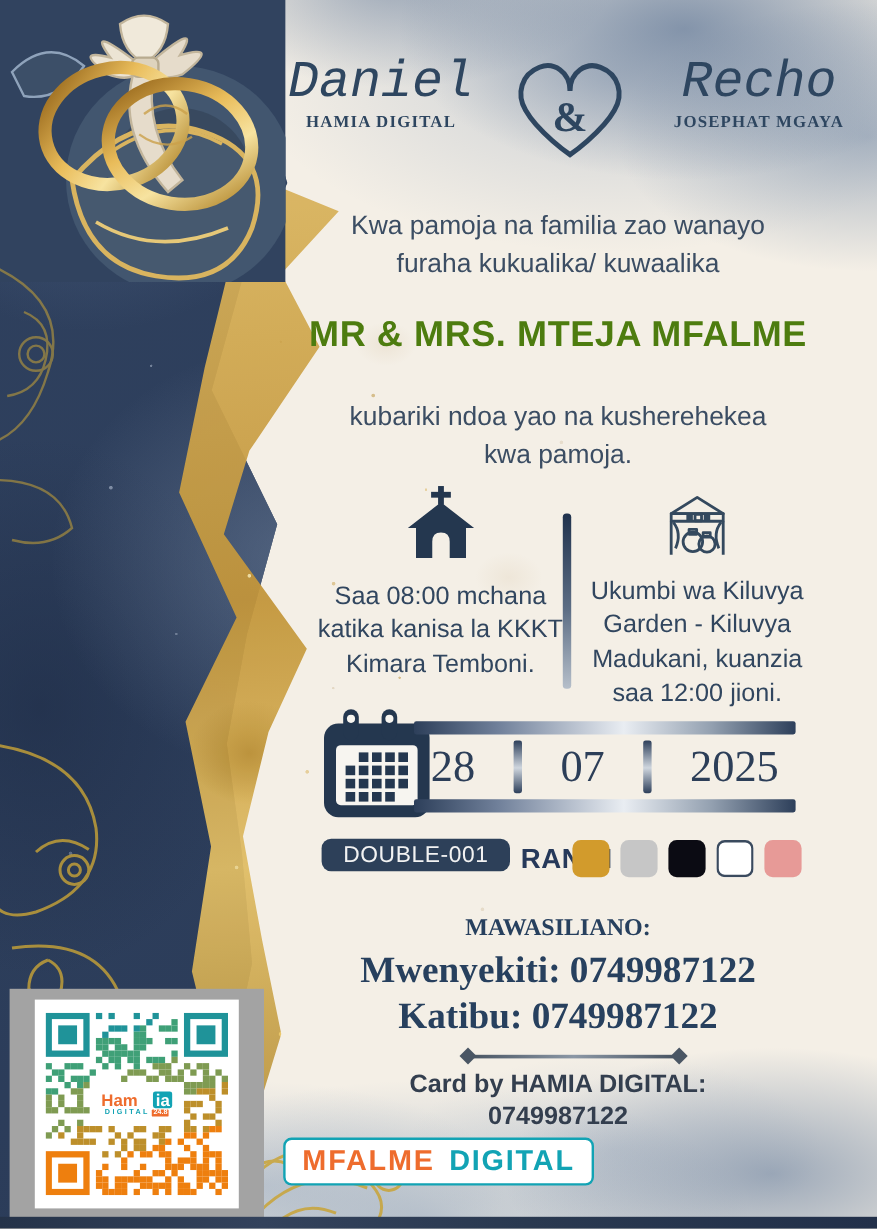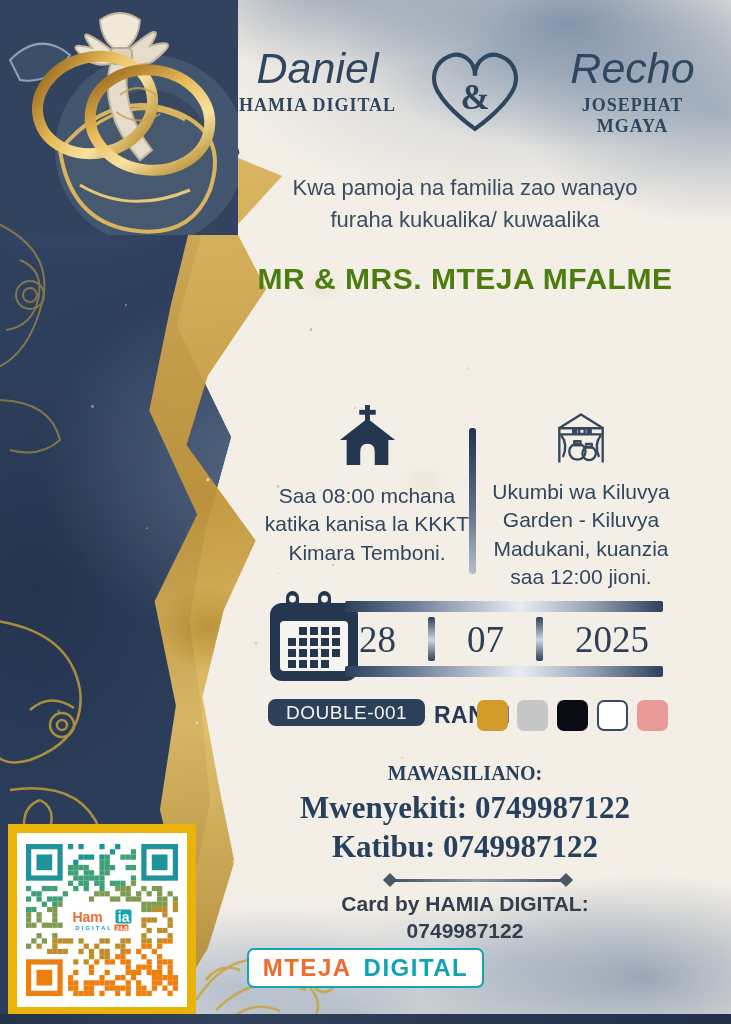"Daniel" .script-name { font-family: Liberation Sans, sans-serif -> Liberation Mono, monospace }
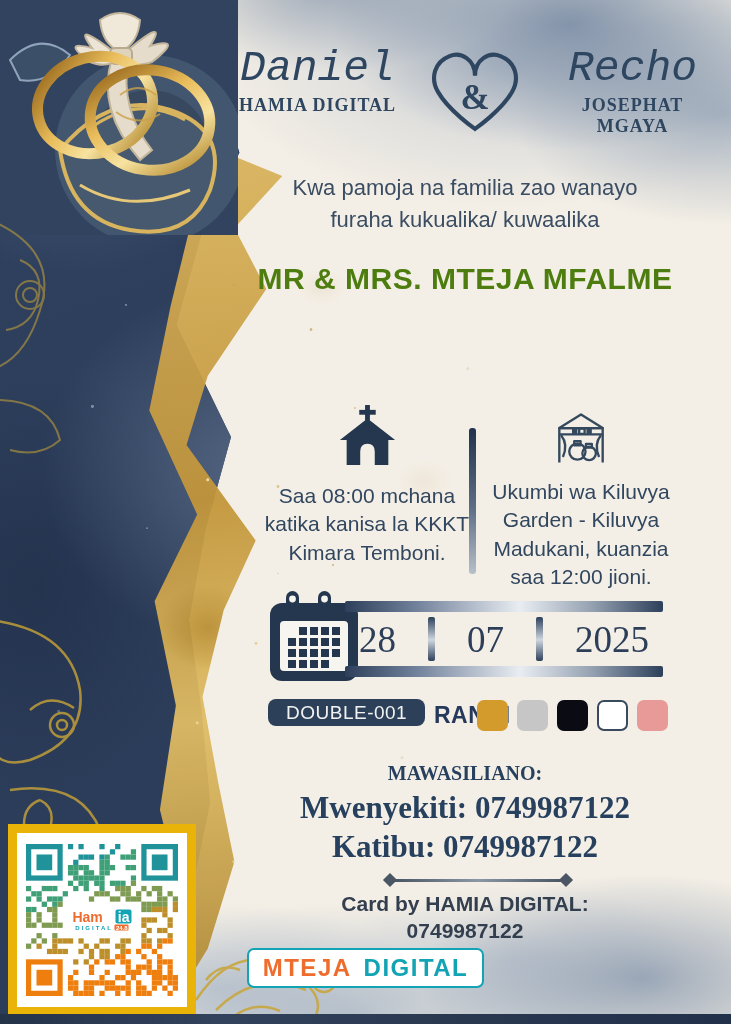"HAMIA DIGITAL" .sub-name { font-size: 18px -> 14px }
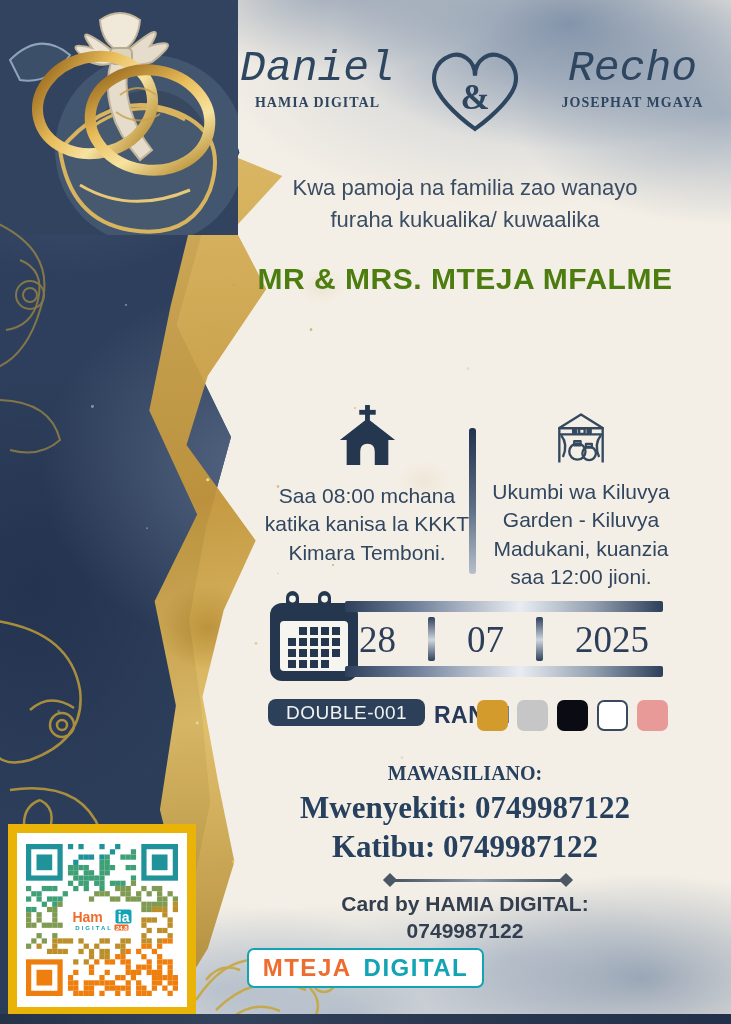"kubariki ndoa yao na kusherehekea" div.abs { html: none -> <div> <div>kubariki ndoa yao na kusherehekea</div> <div>kwa pamoja.</div> </div> }
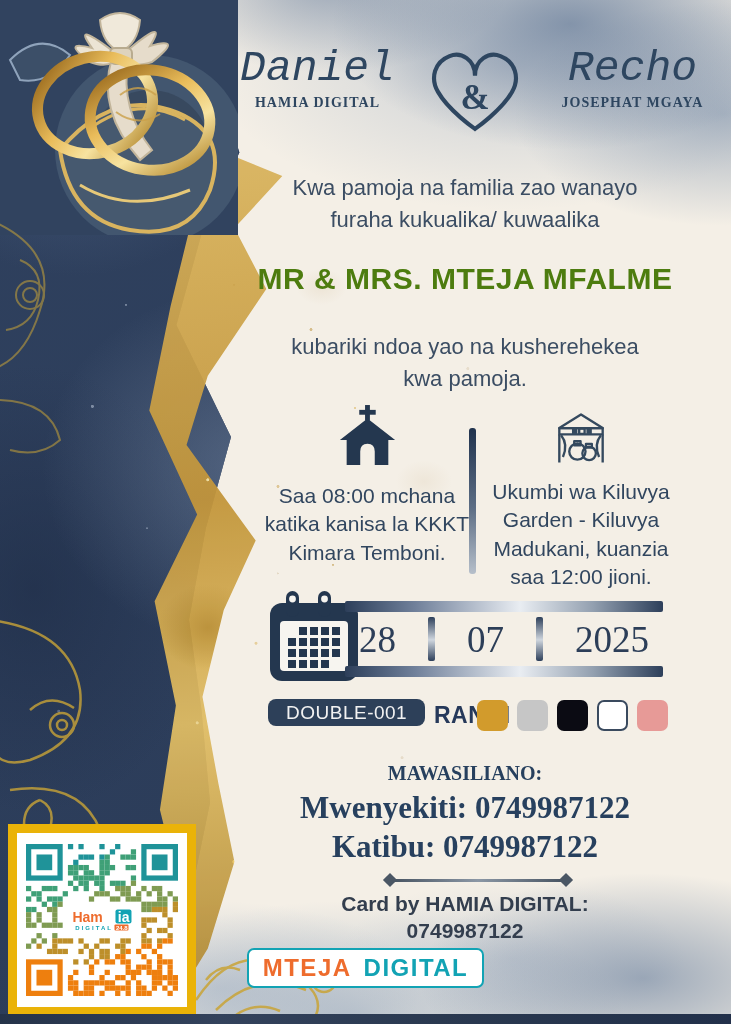"Ham" .qr-card { background: #eab308 -> #a3a3a3; width: 188px -> 212px }
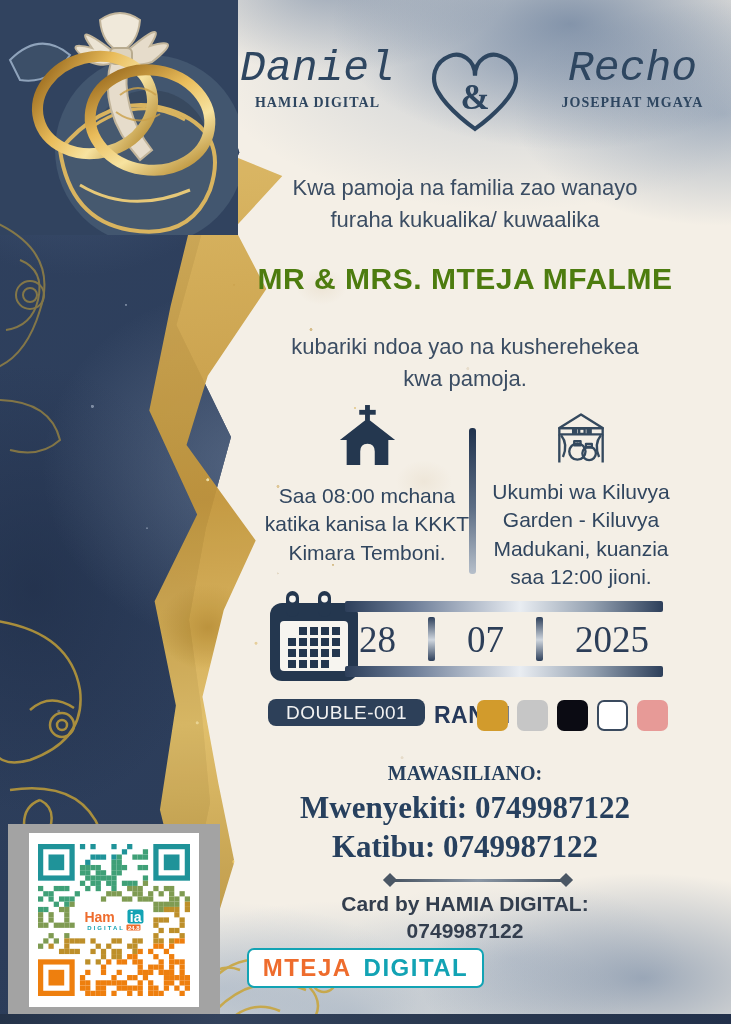"MTEJA" span.brand-hamia { text: MTEJA -> MFALME }
